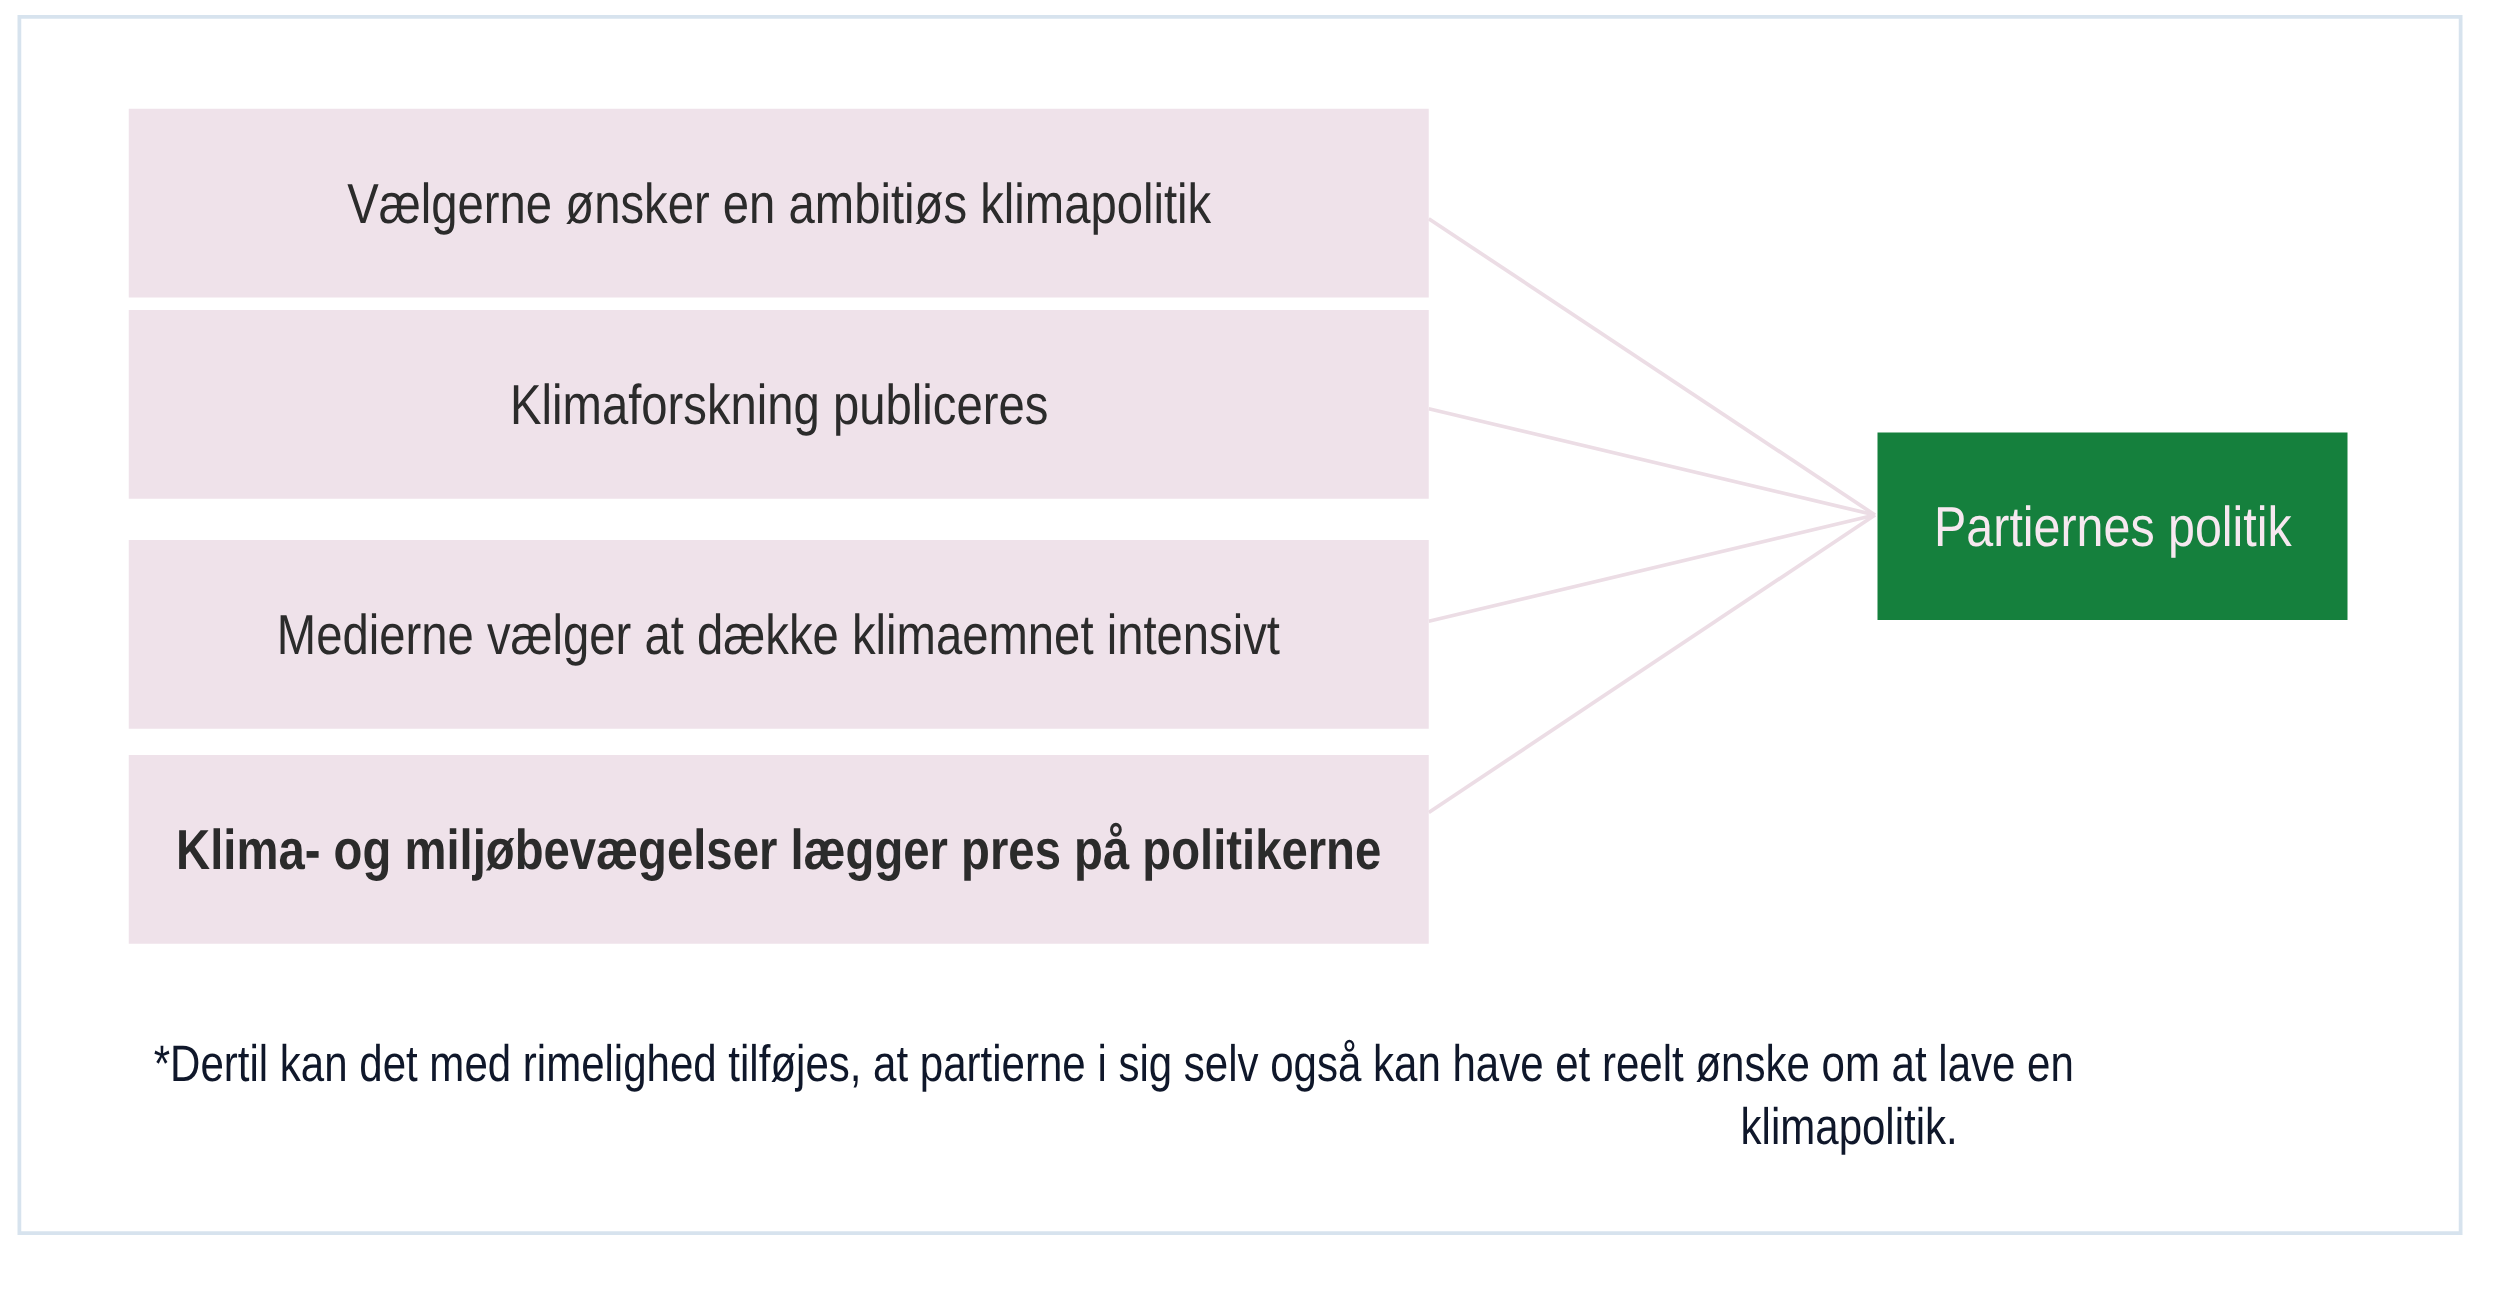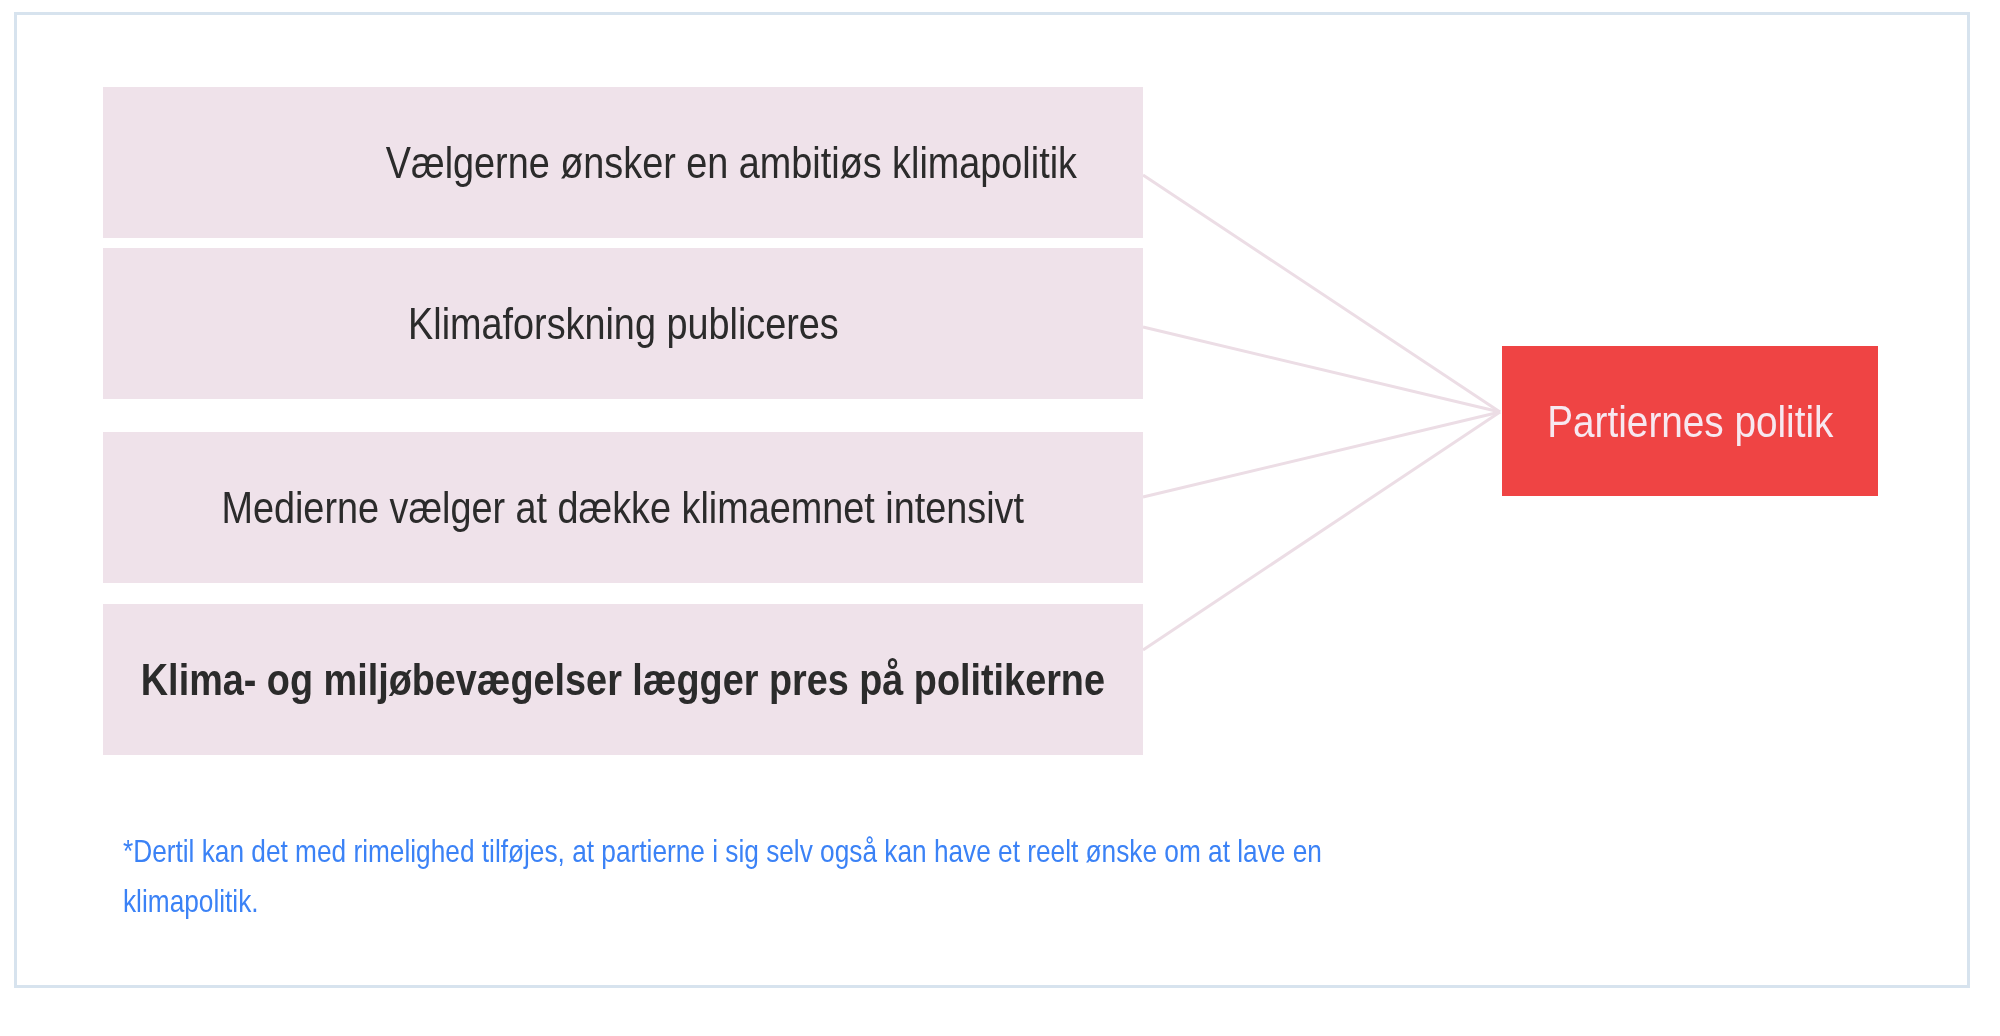"Vælgerne ønsker en ambitiøs klimapolitik" div.factor { justify-content: flex-end -> none }
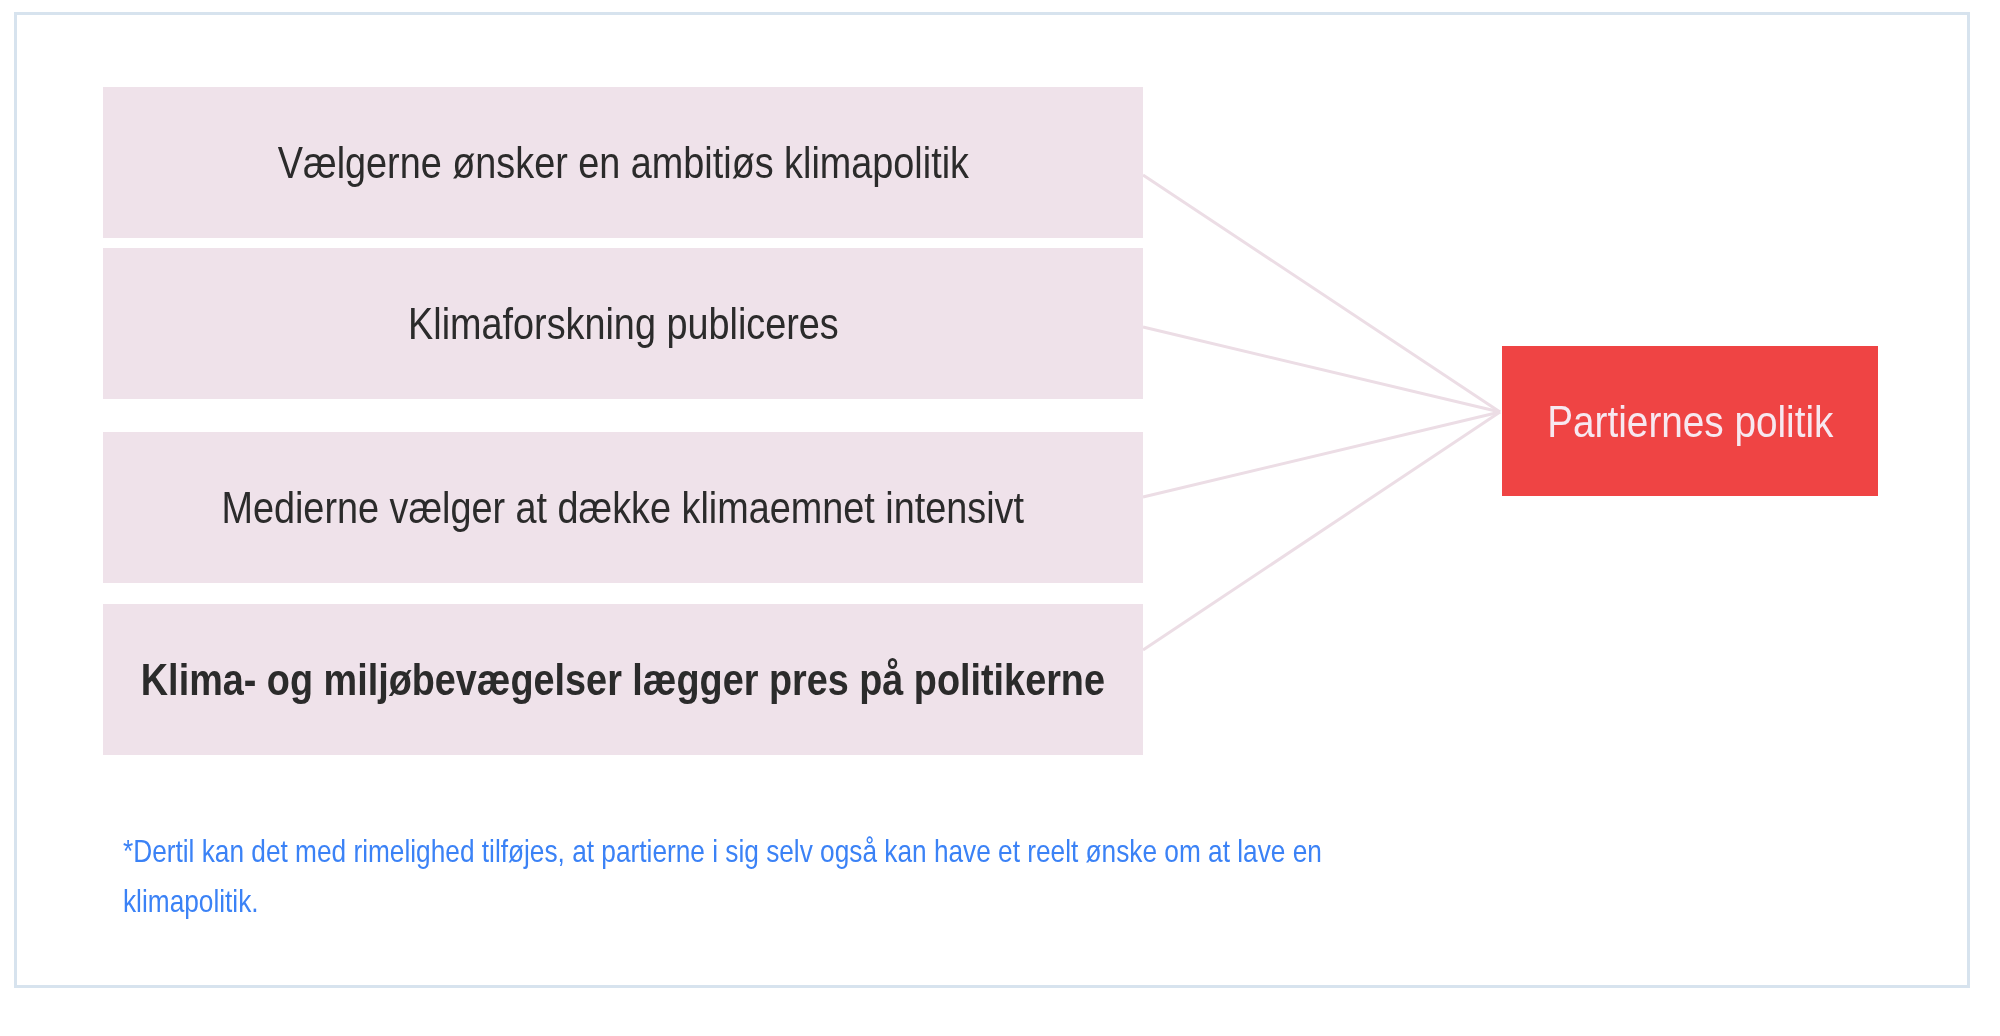"Partiernes politik" .outcome { background: #ef4444 -> #15803d }
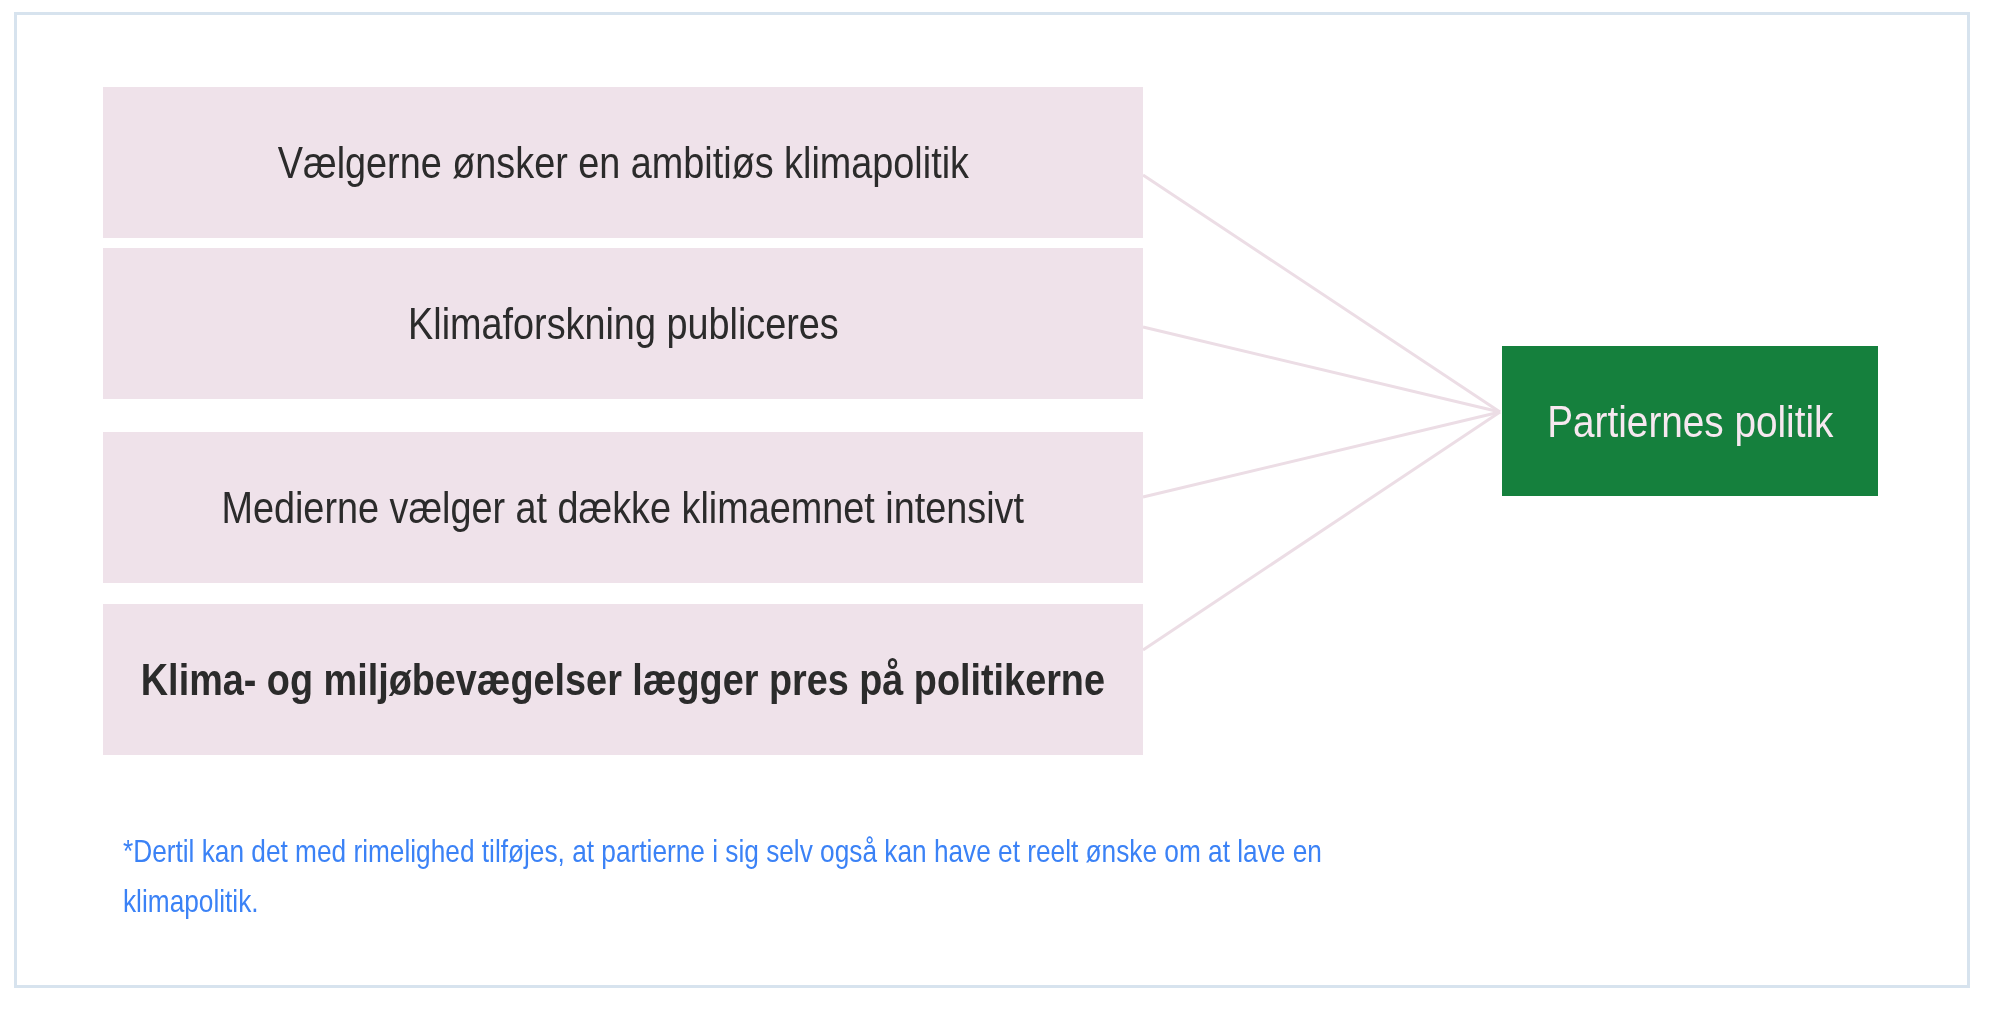"*Dertil kan det med rimelighed" .footnote { color: #3b82f6 -> #0f172a; font-size: 32px -> 41px; text-align: none -> right }
